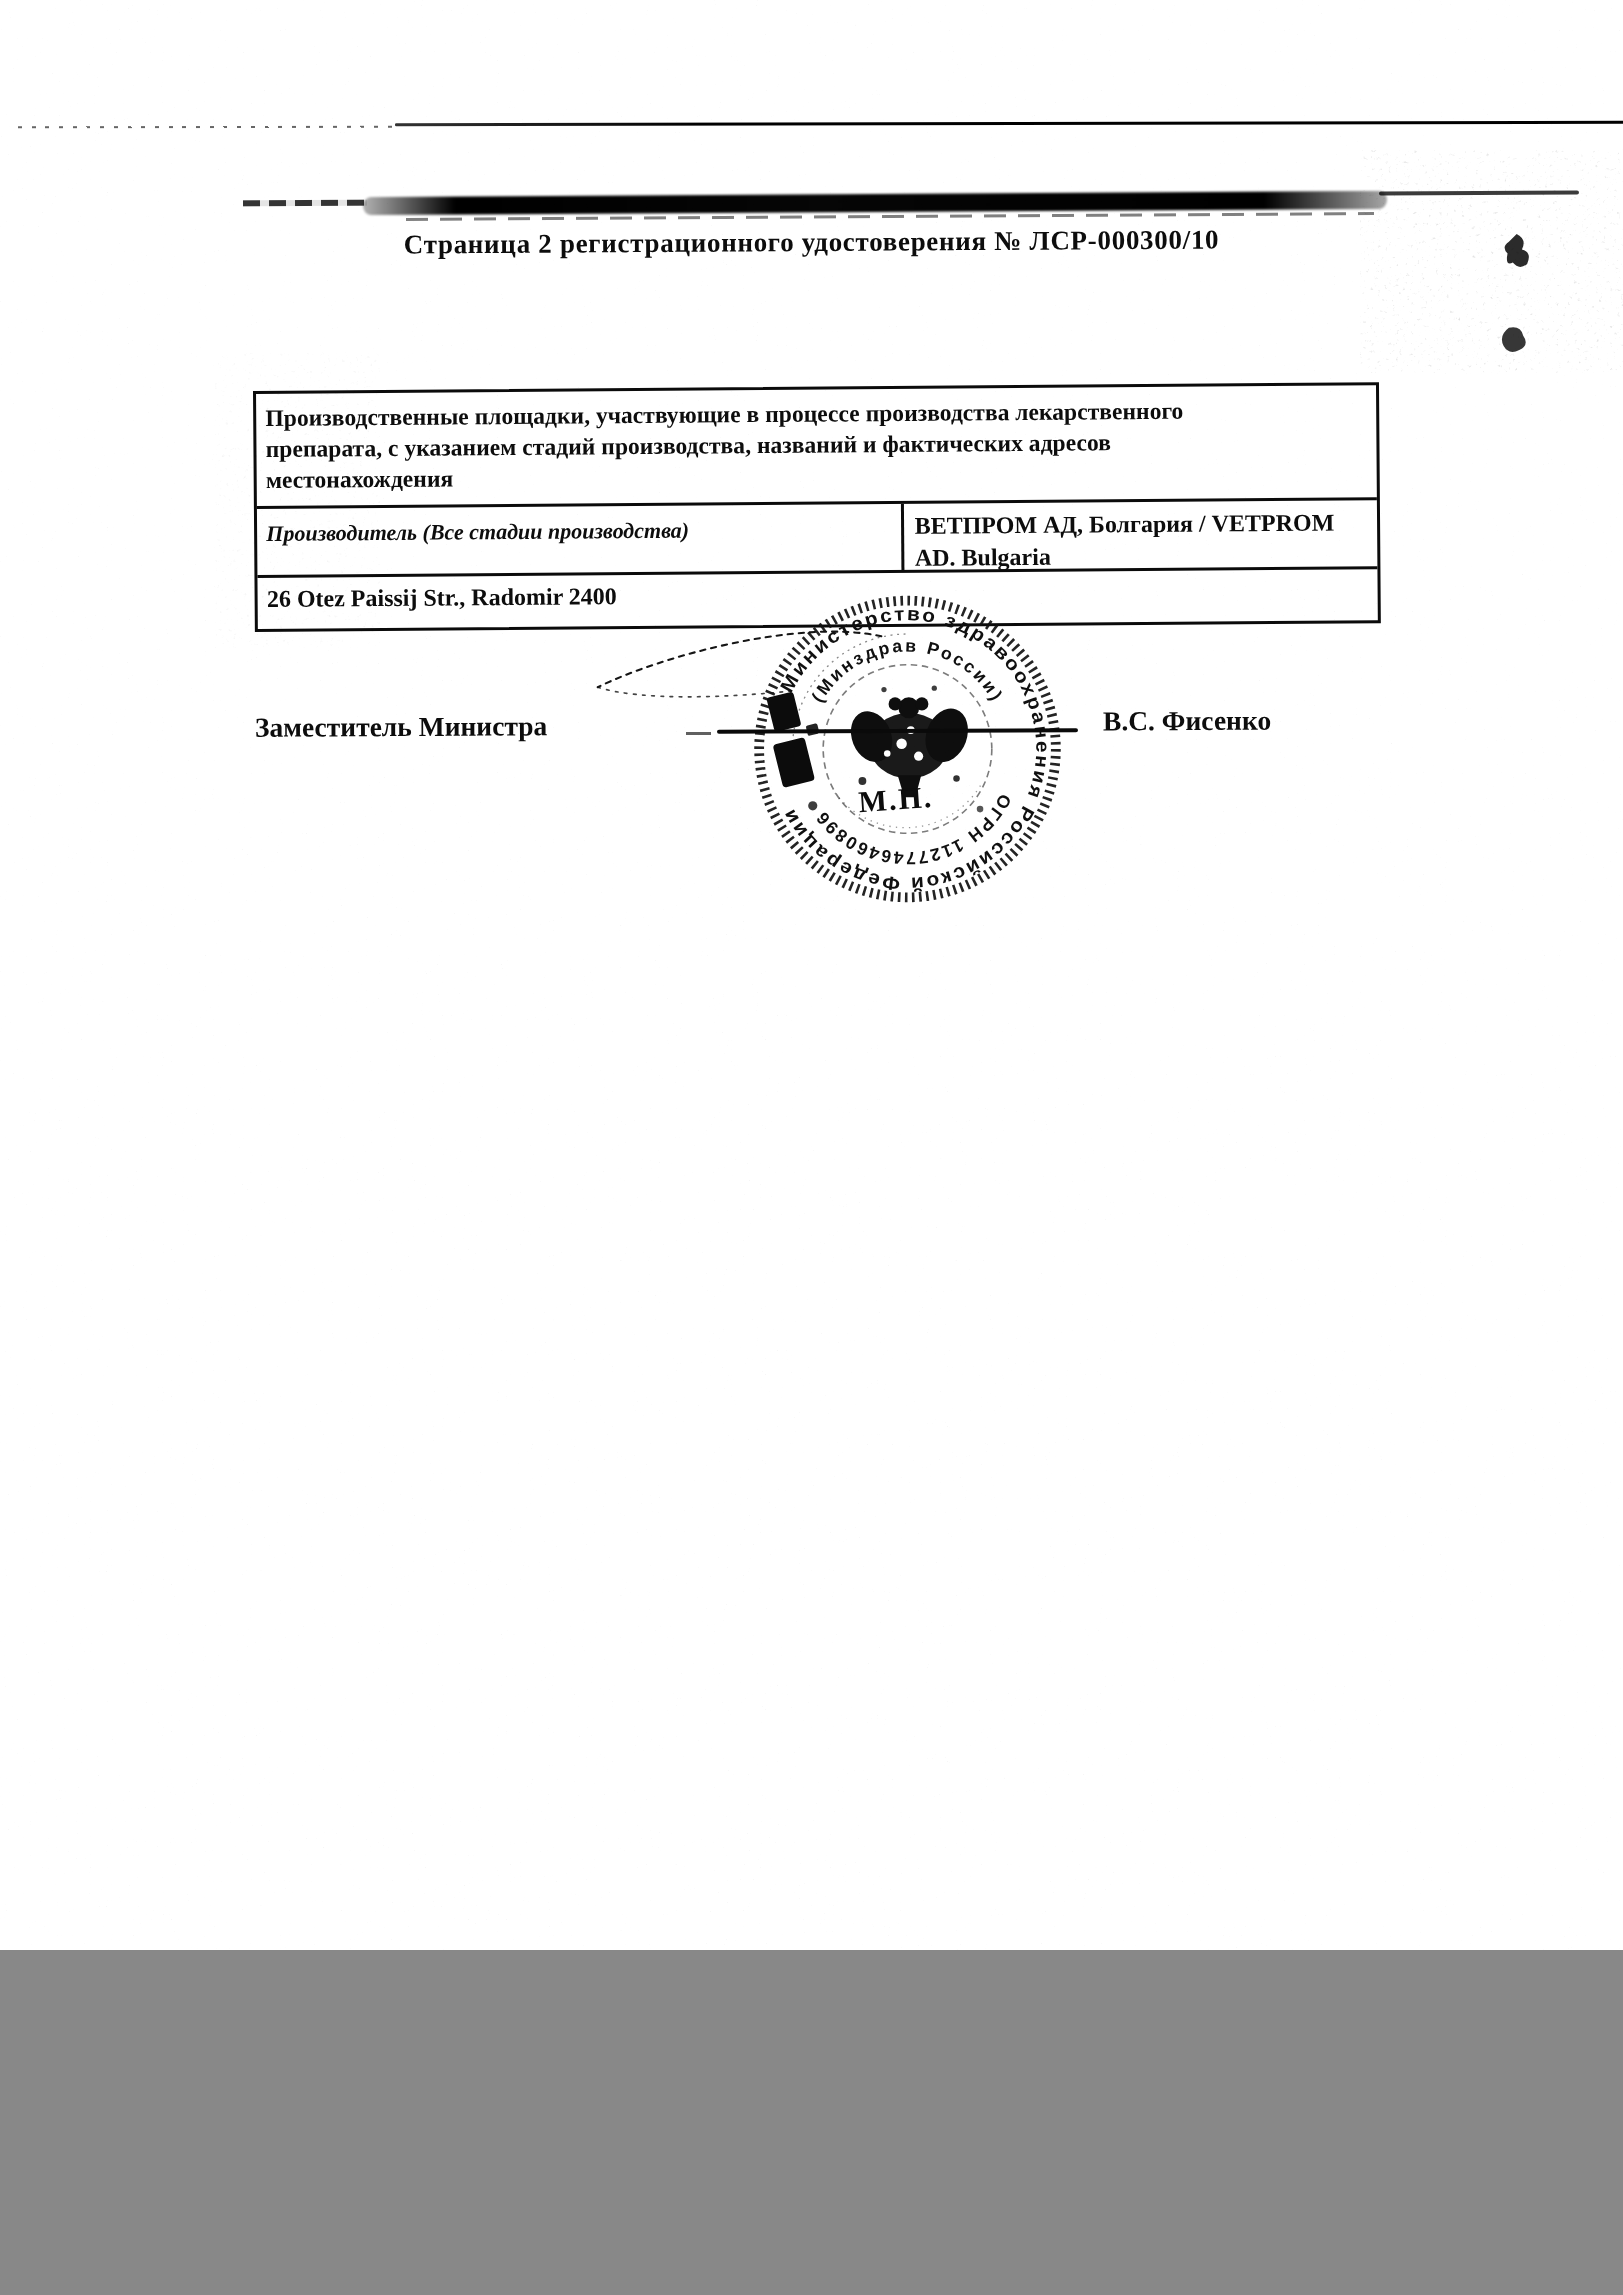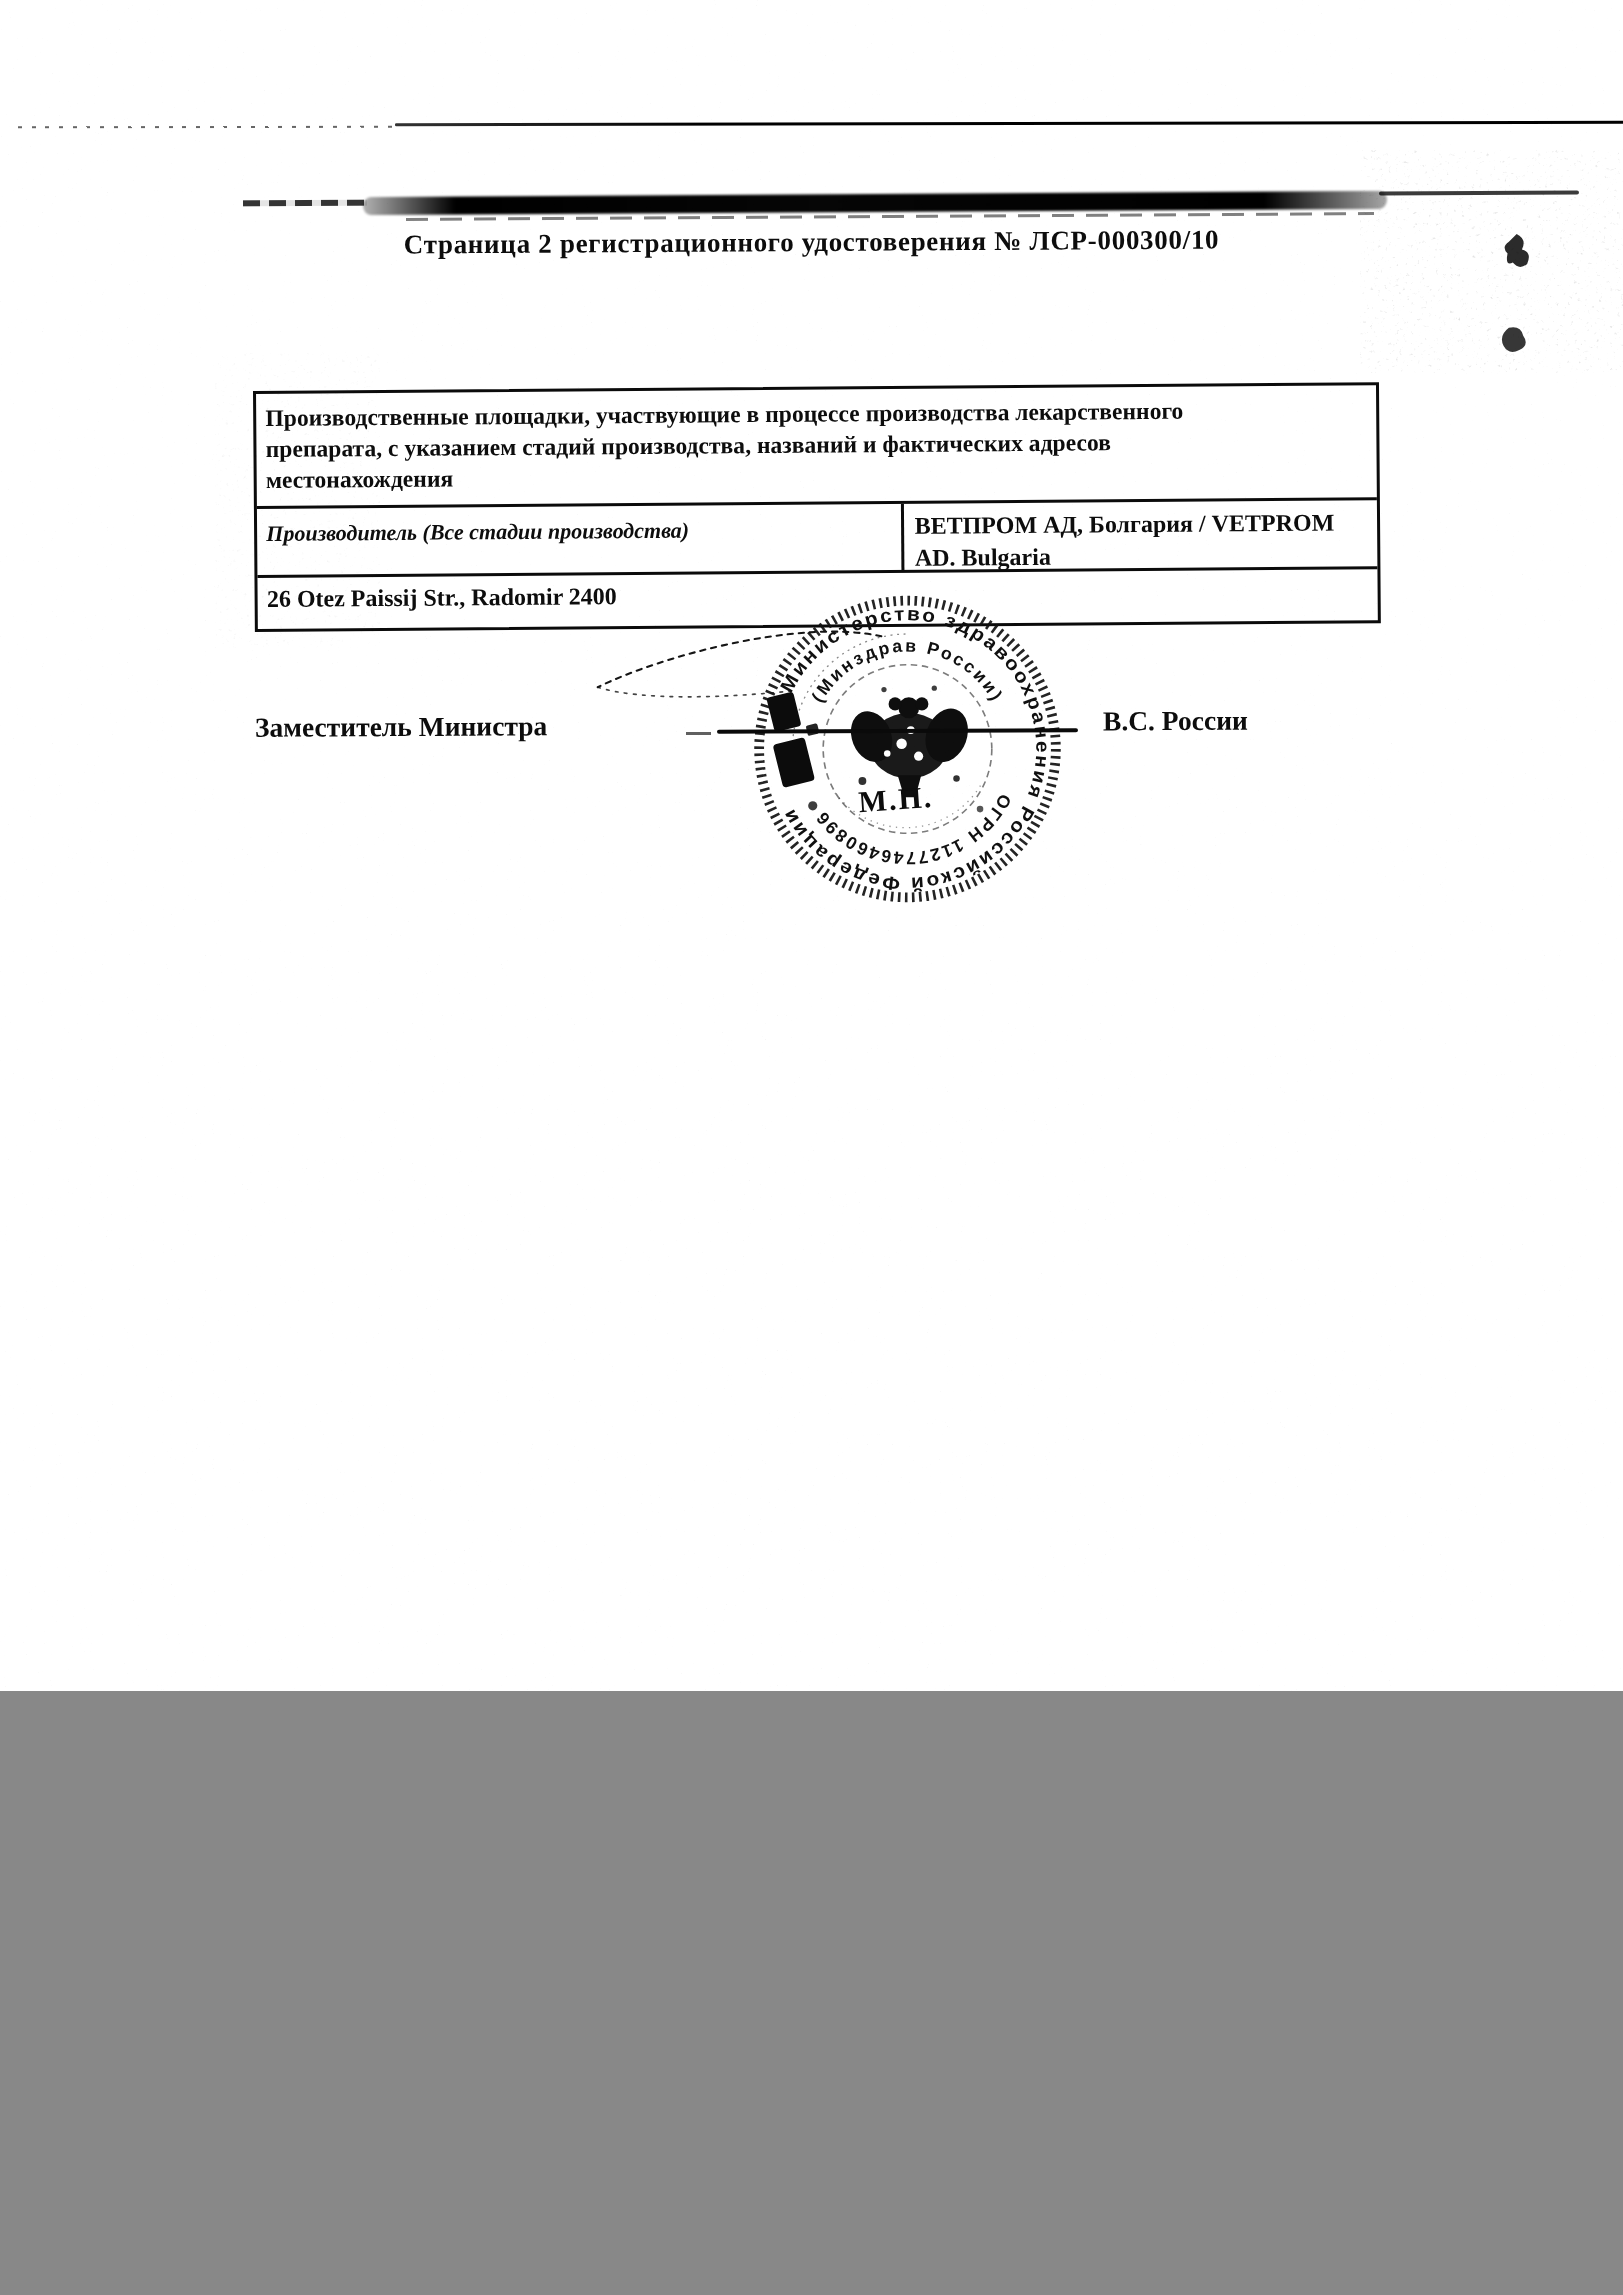"Страница 2 регистрационного" .page { height: 1691px -> 1950px }
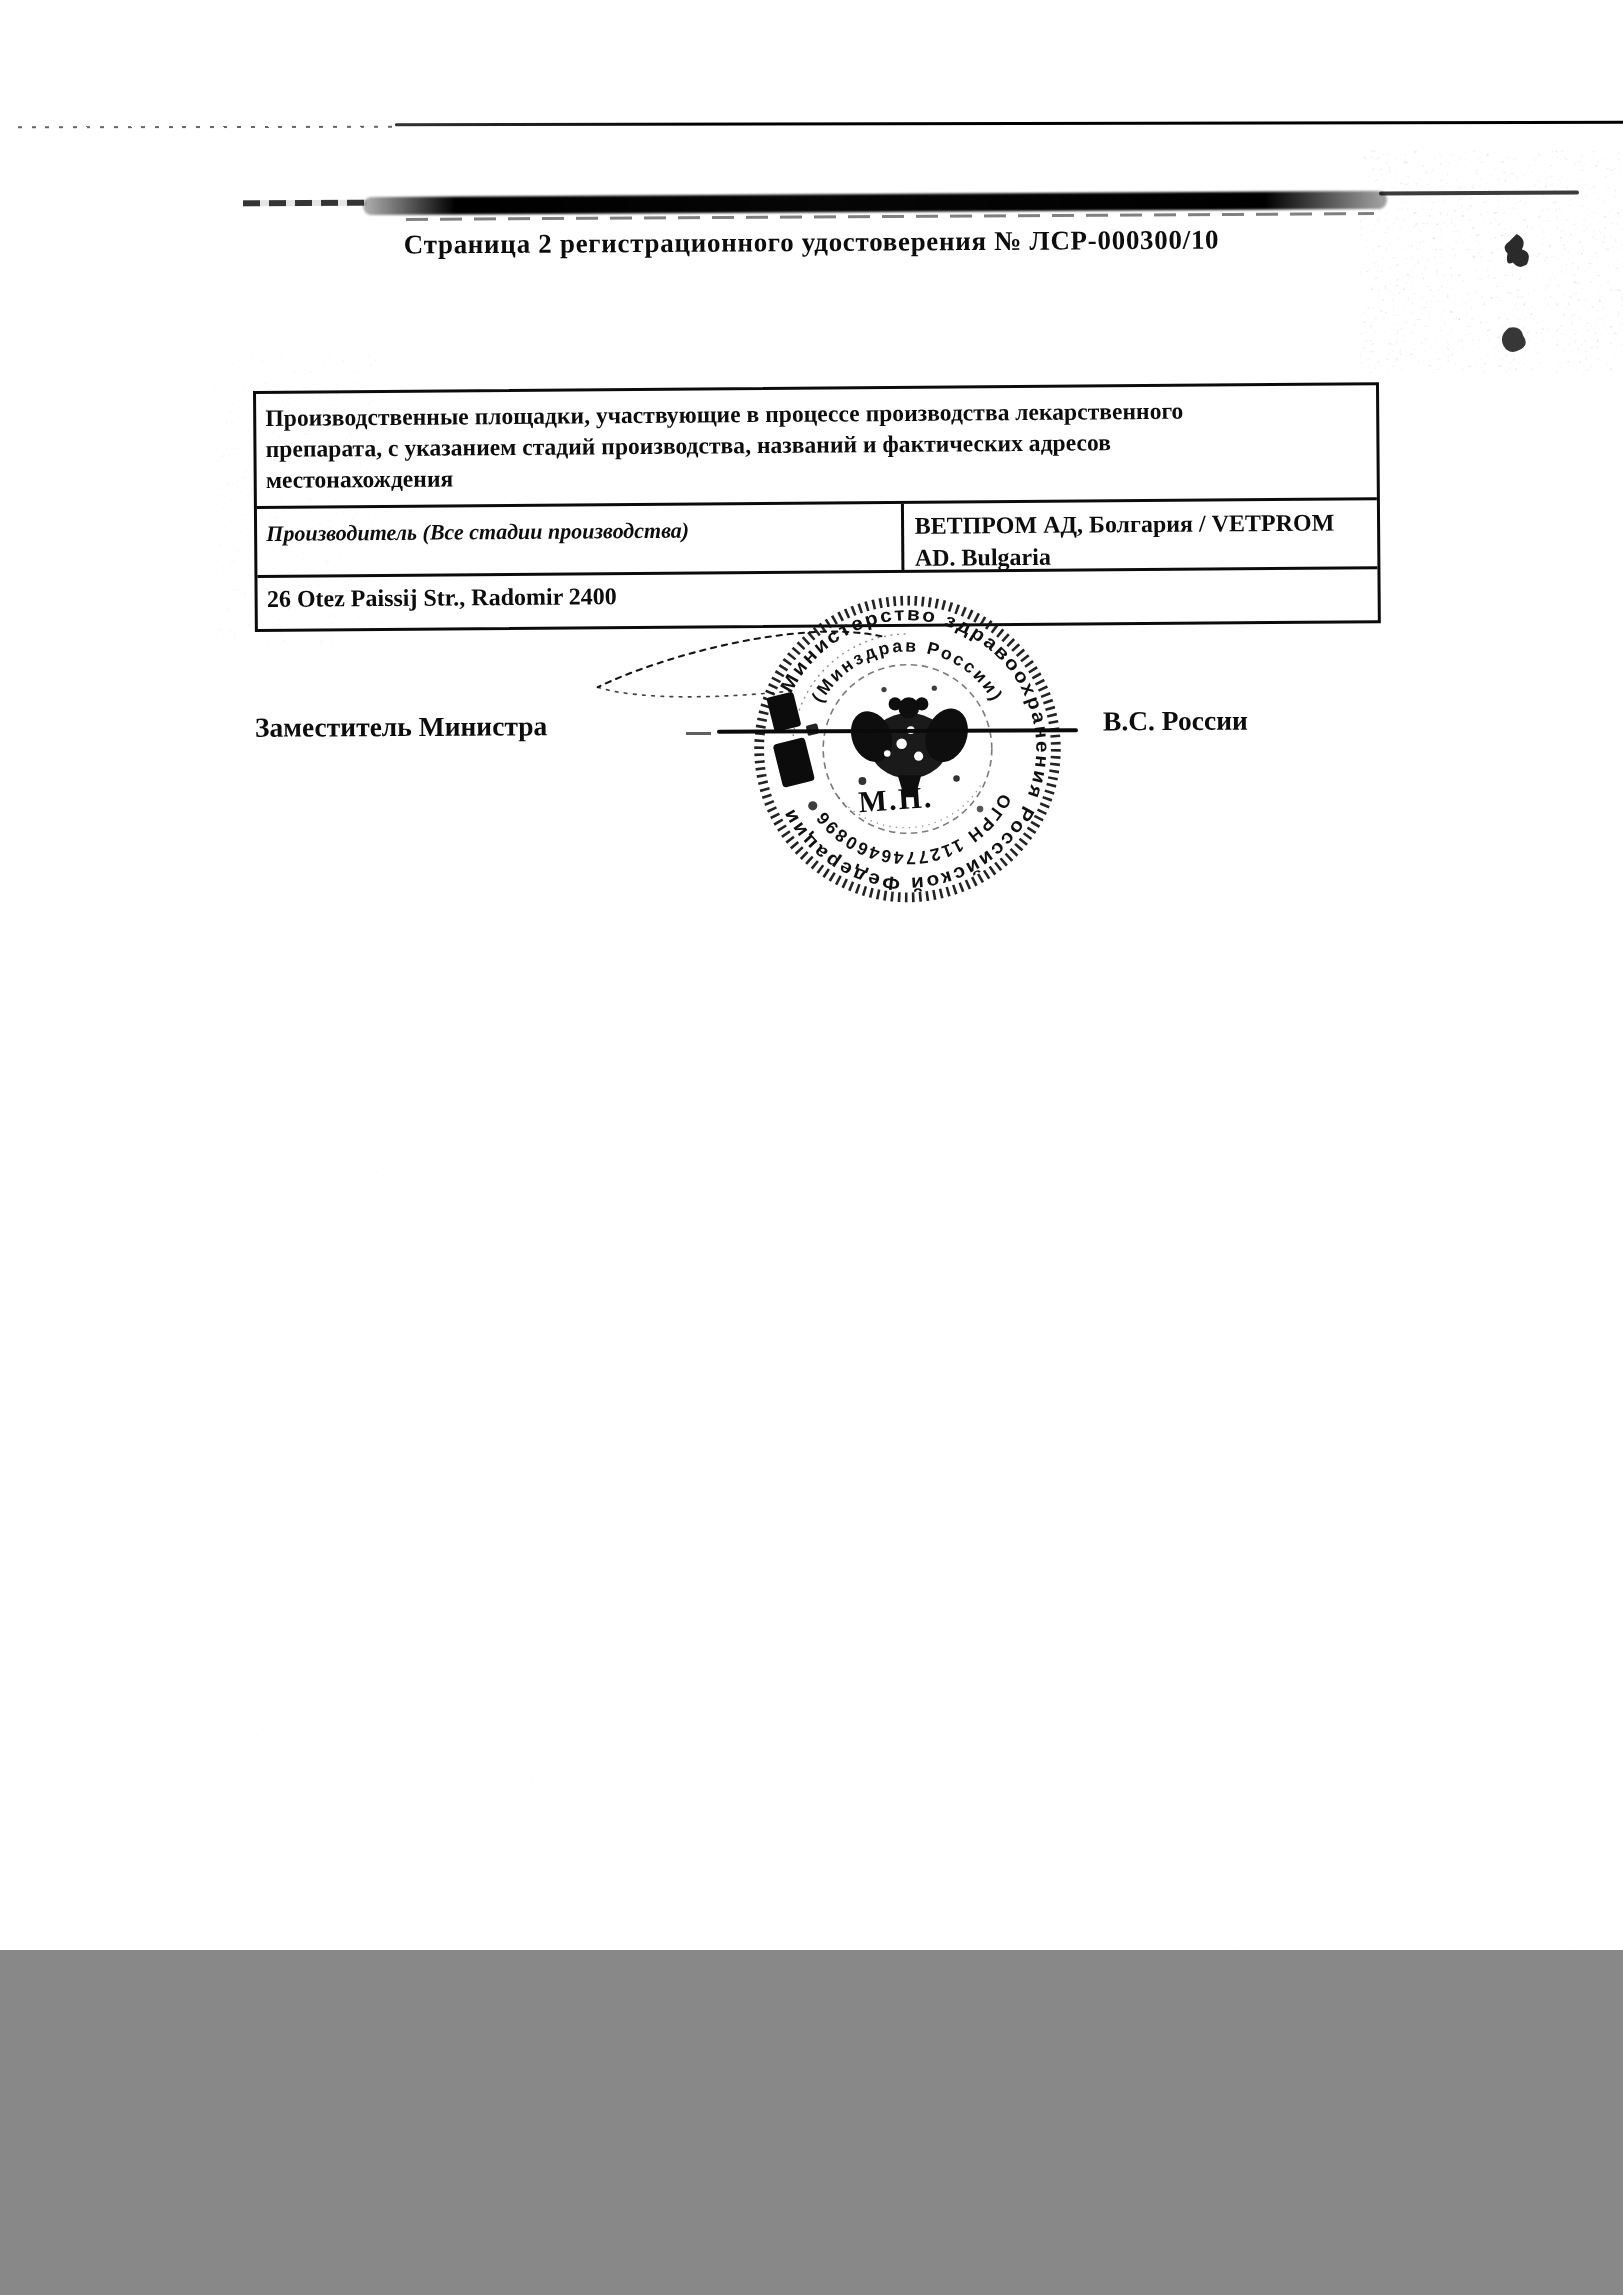"В.С. России" div.sig-name { text: России -> Фисенко }
